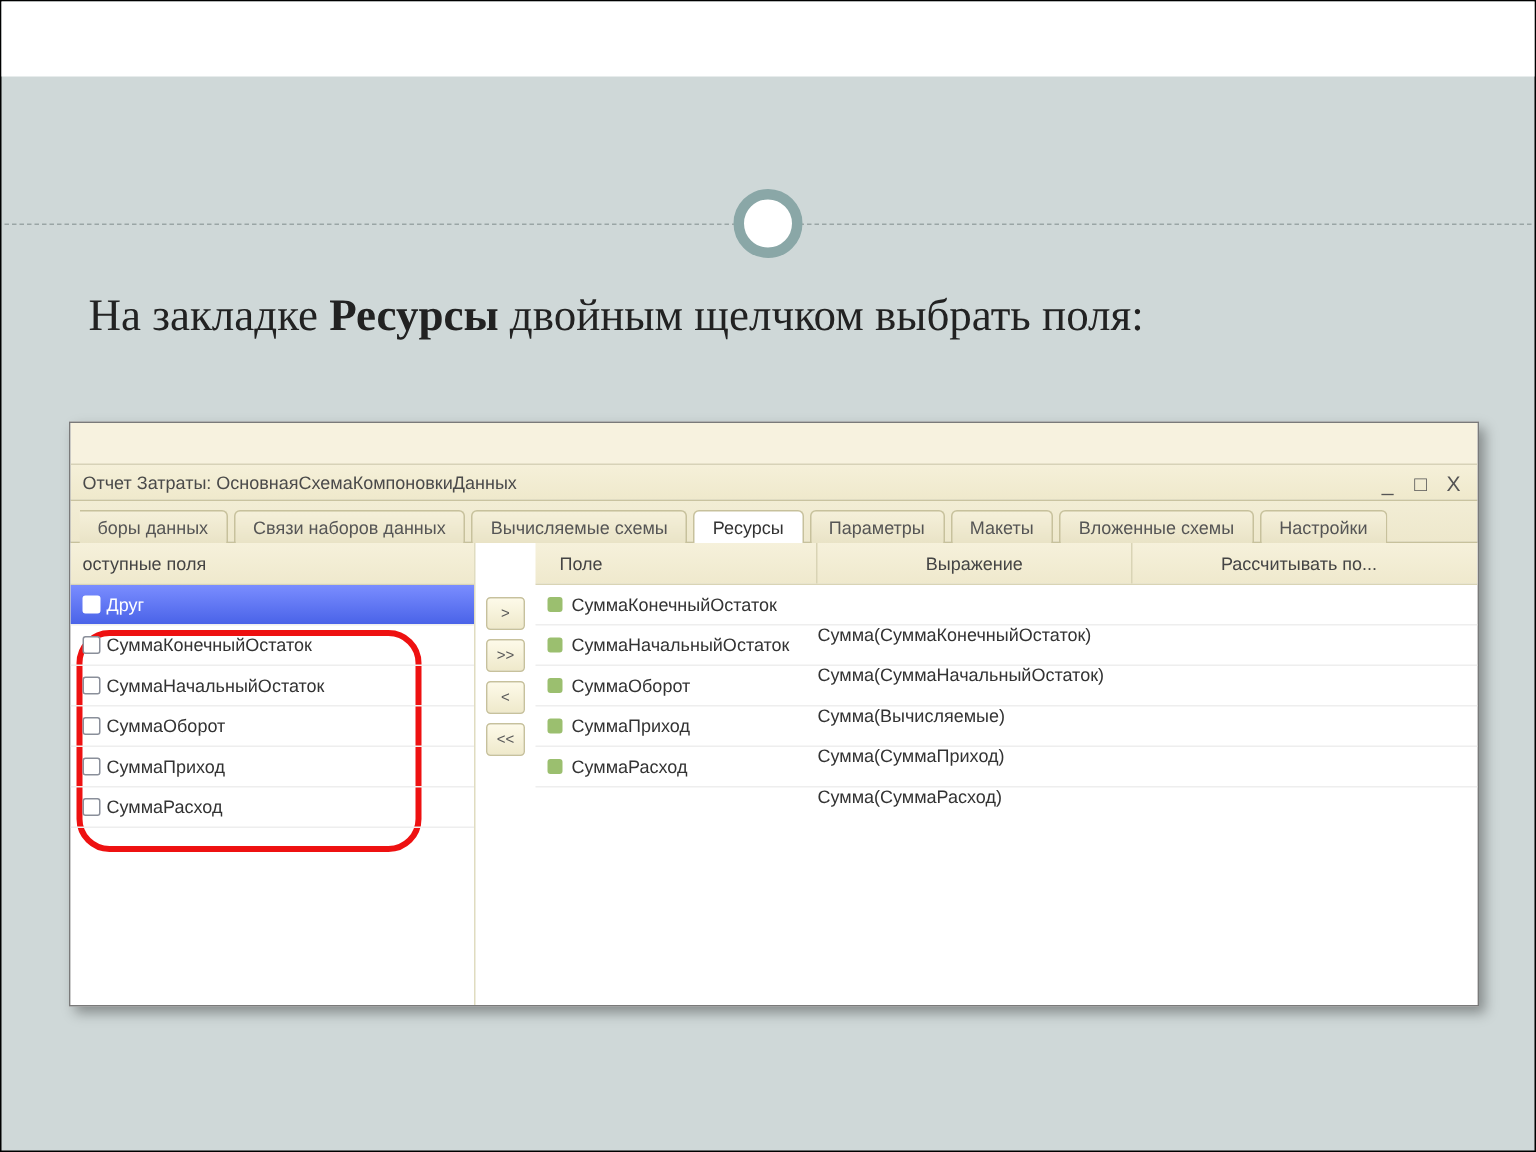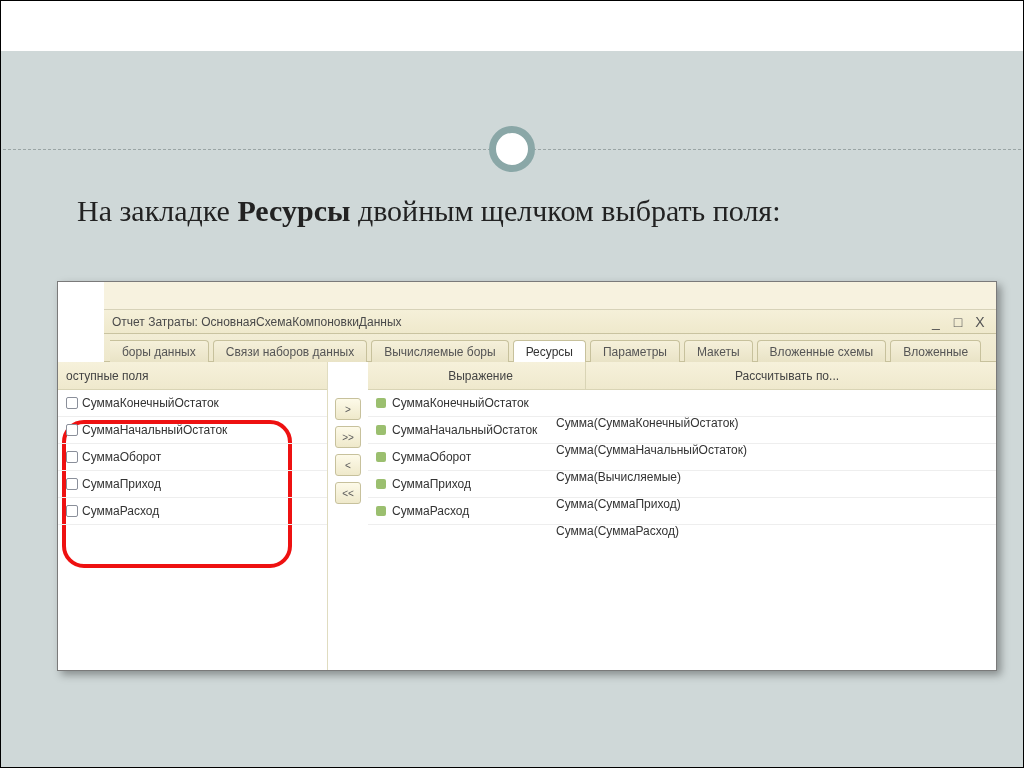"На закладке Ресурсы двойным щелчком" .headline { left: 76px -> 58px }
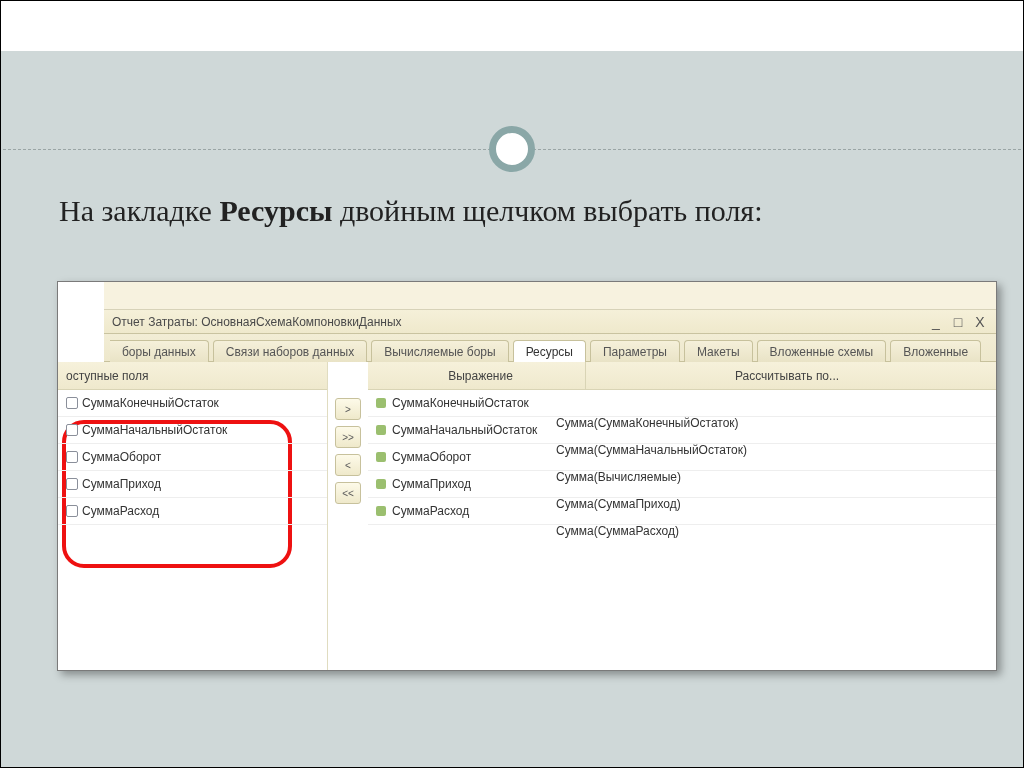"Отчет Затраты:" .shot { left: 56px -> 45px; padding-left: 46px -> none }
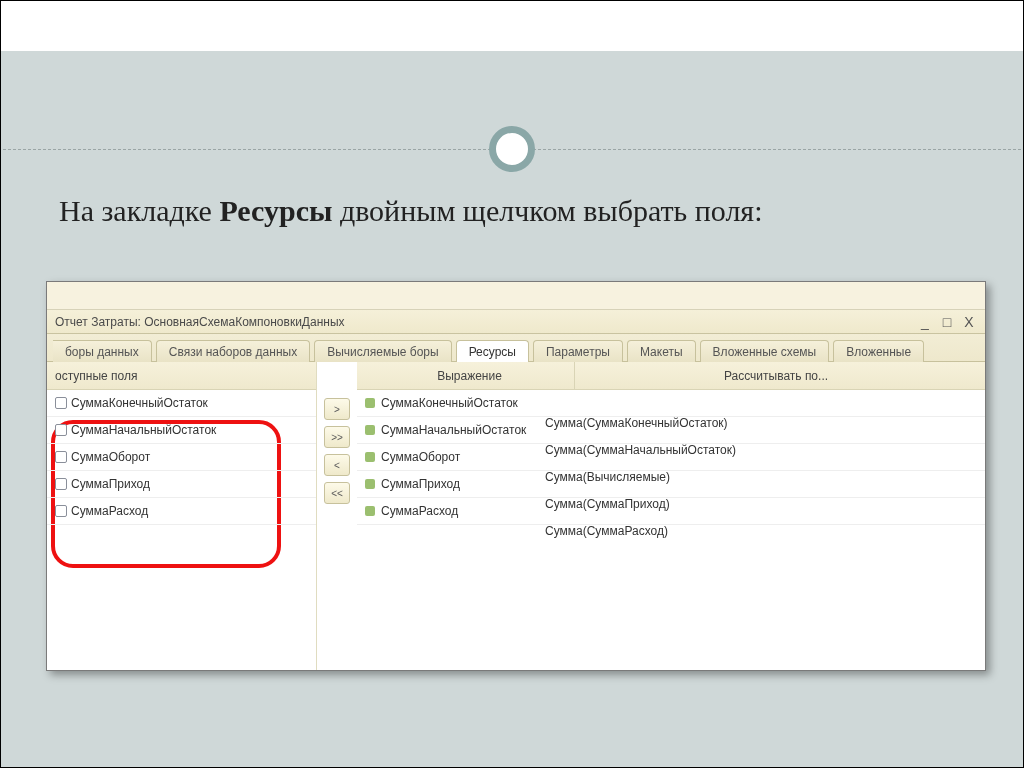"Вычисляемые боры" div.tab { text: боры -> схемы }
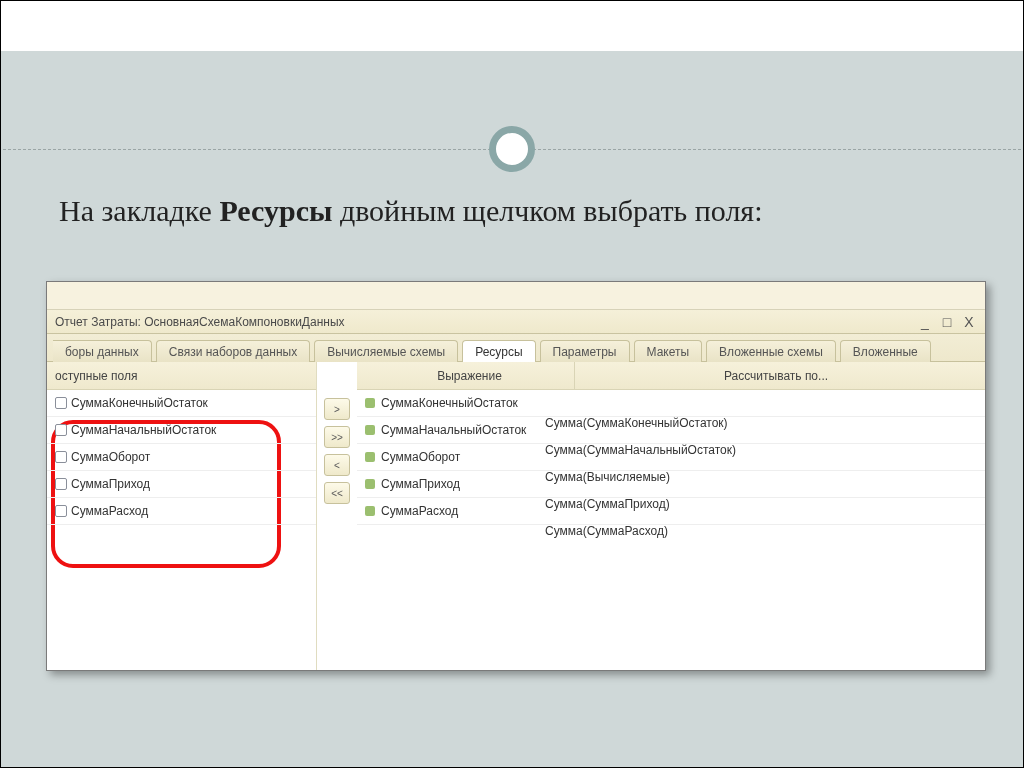"Вложенные" div.tab { text: Вложенные -> Настройки }
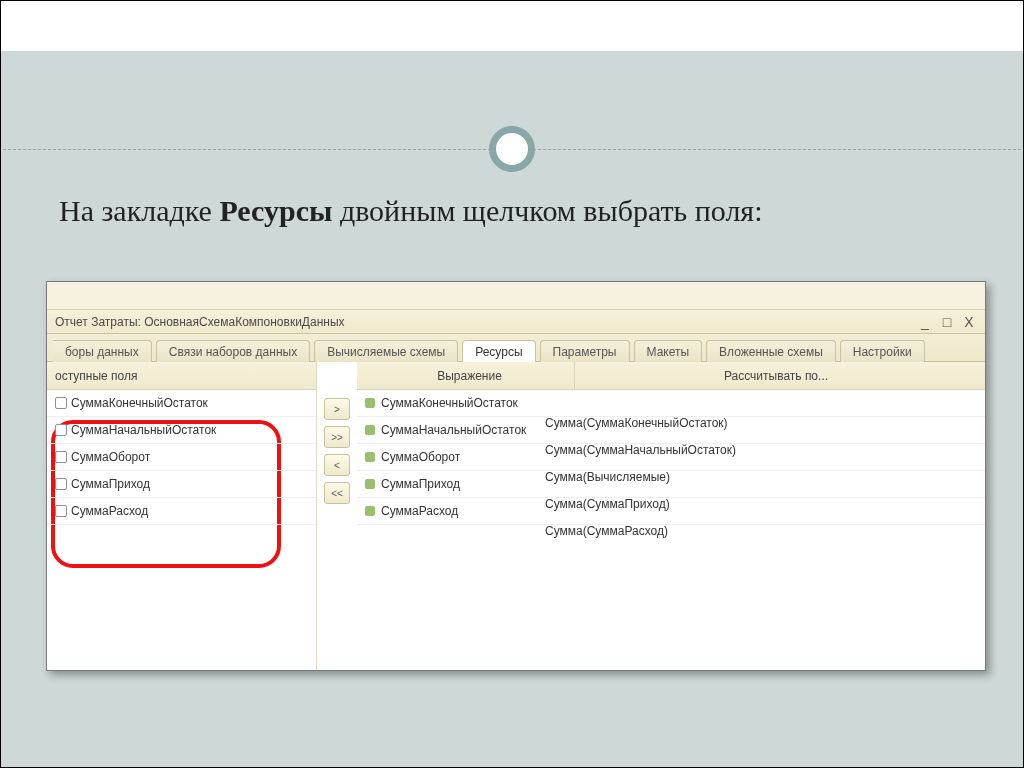"Поле" div.col { html: none -> <div>Поле</div> }
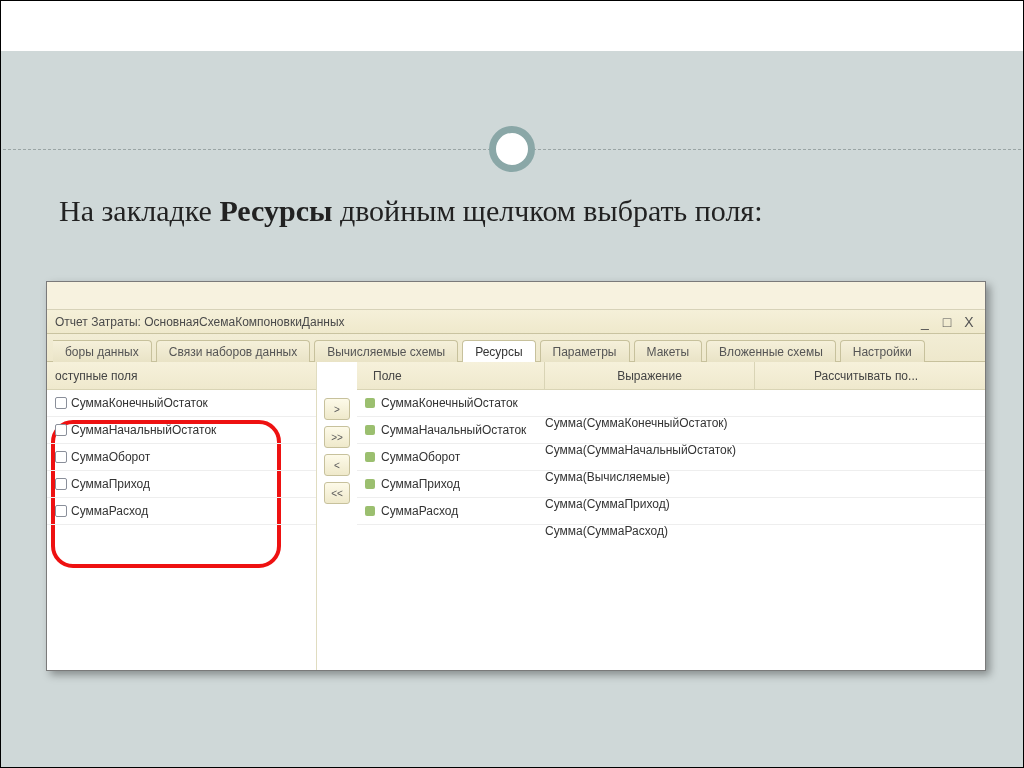"Друг" div.field-item { html: none -> <div>Друг</div> }
